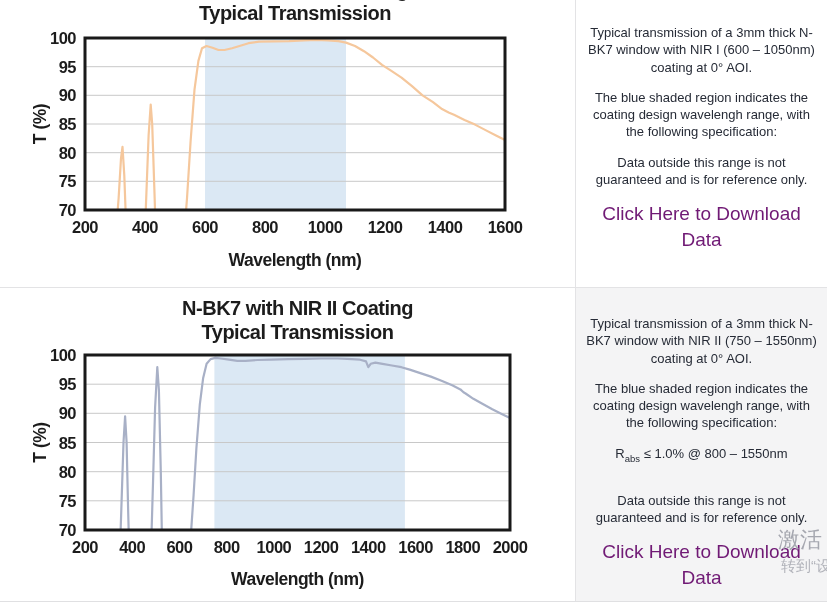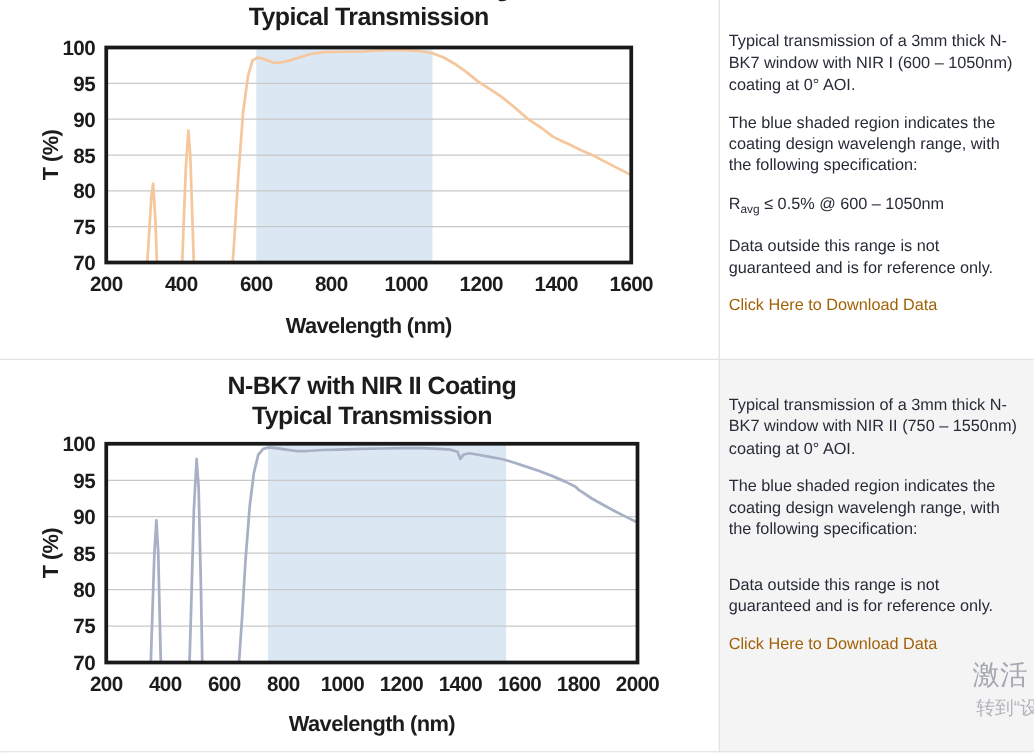"Typical transmission of a 3mm" .panel { text-align: none -> center }
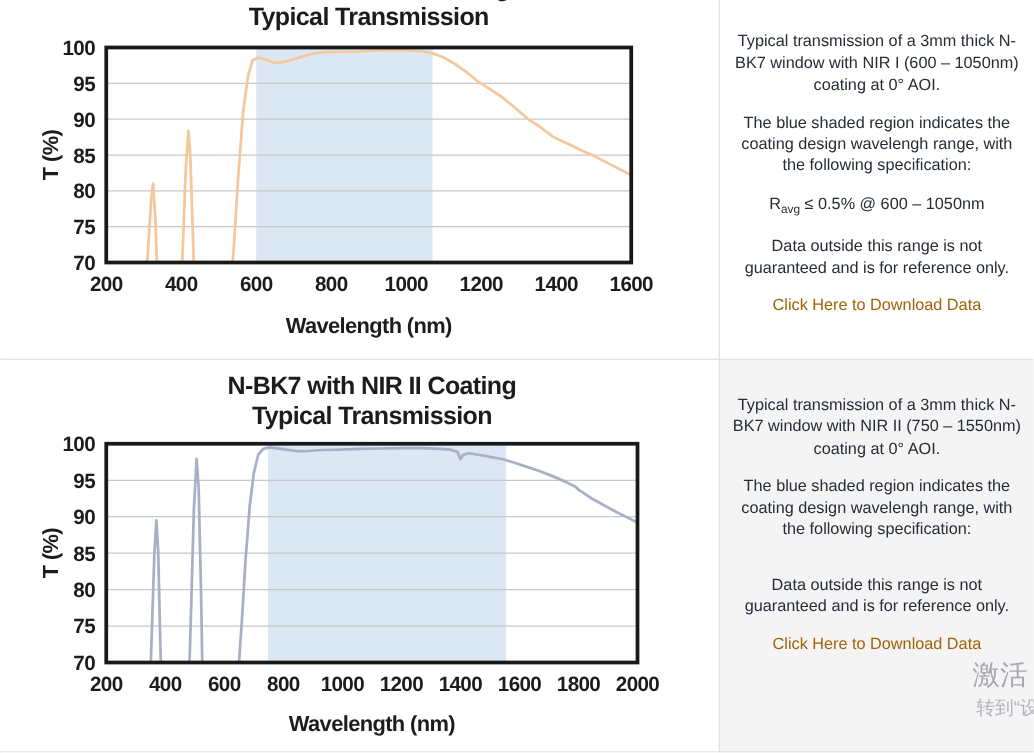"Ravg ≤ 0.5% @ 600" div.specs { html: <div> <div><span>R</span><sub>avg</sub><span> ≤ 0.5% @ 600 – 1050nm</span></div> </div> -> none }
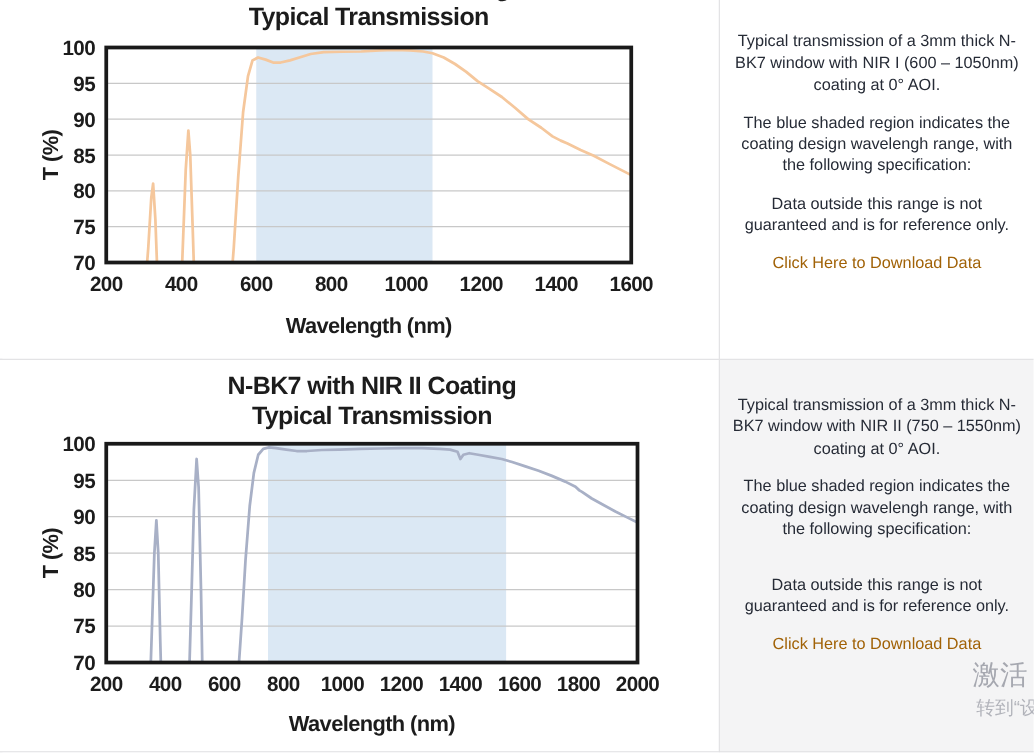"Click Here to Download Data" a.dl { color: #a16207 -> #701a75; font-size: 13px -> 19px }
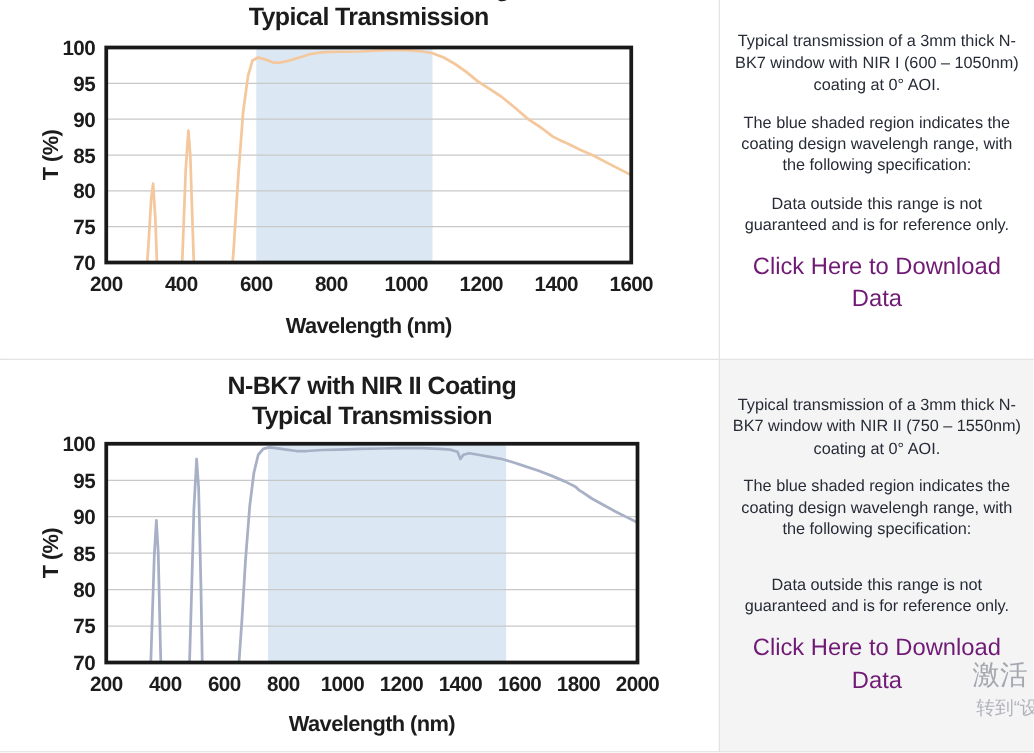"Rabs ≤ 1.0% @ 800" div.spec { html: none -> <div><span>R</span><sub>abs</sub><span> ≤ 1.0% @ 800 – 1550nm</span></div> }
